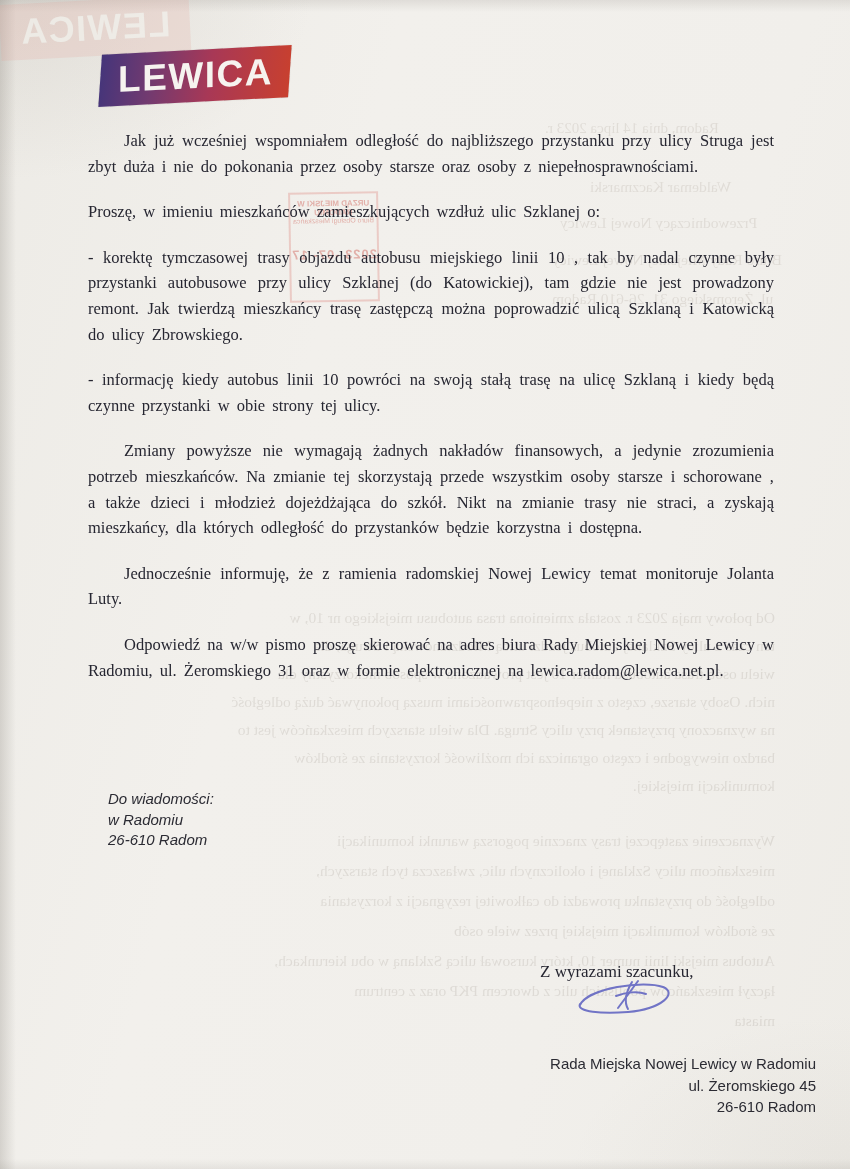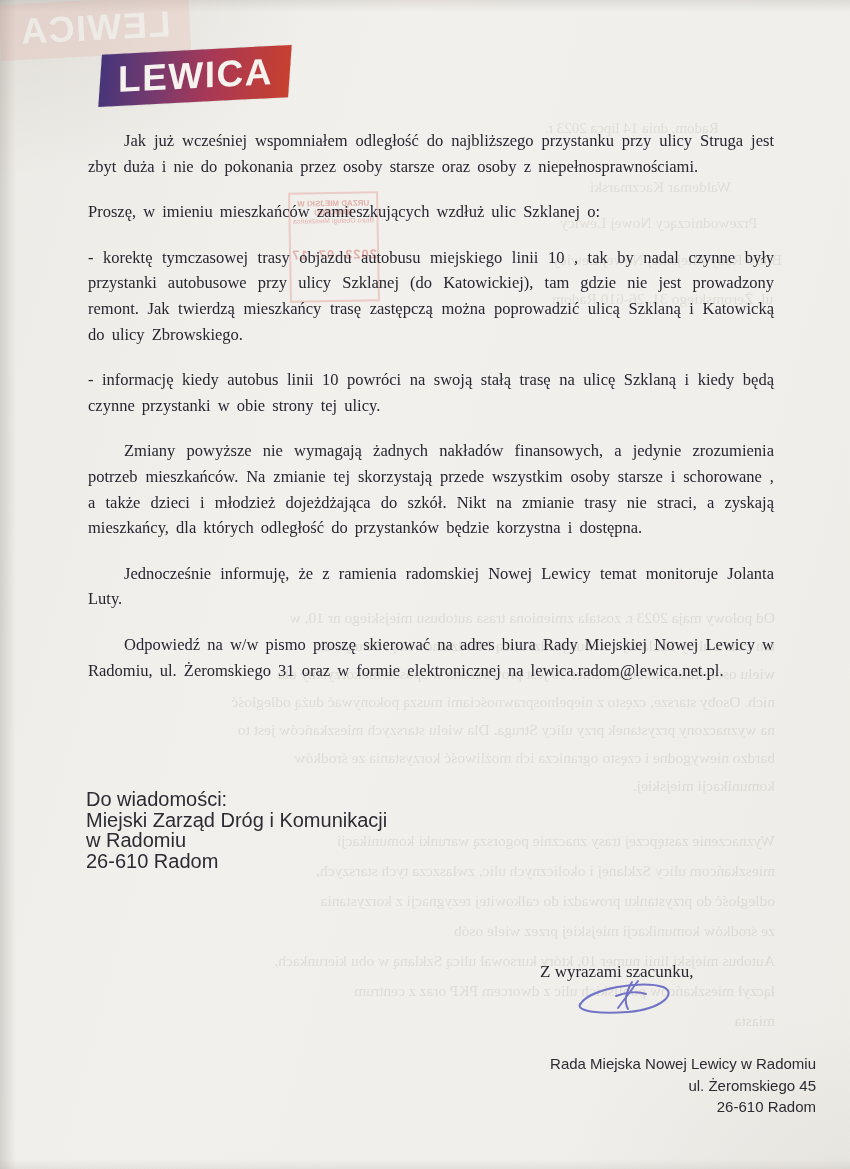"Do wiadomości:" .cc { font-size: 20px -> 15px; font-style: none -> italic; left: 86px -> 108px }
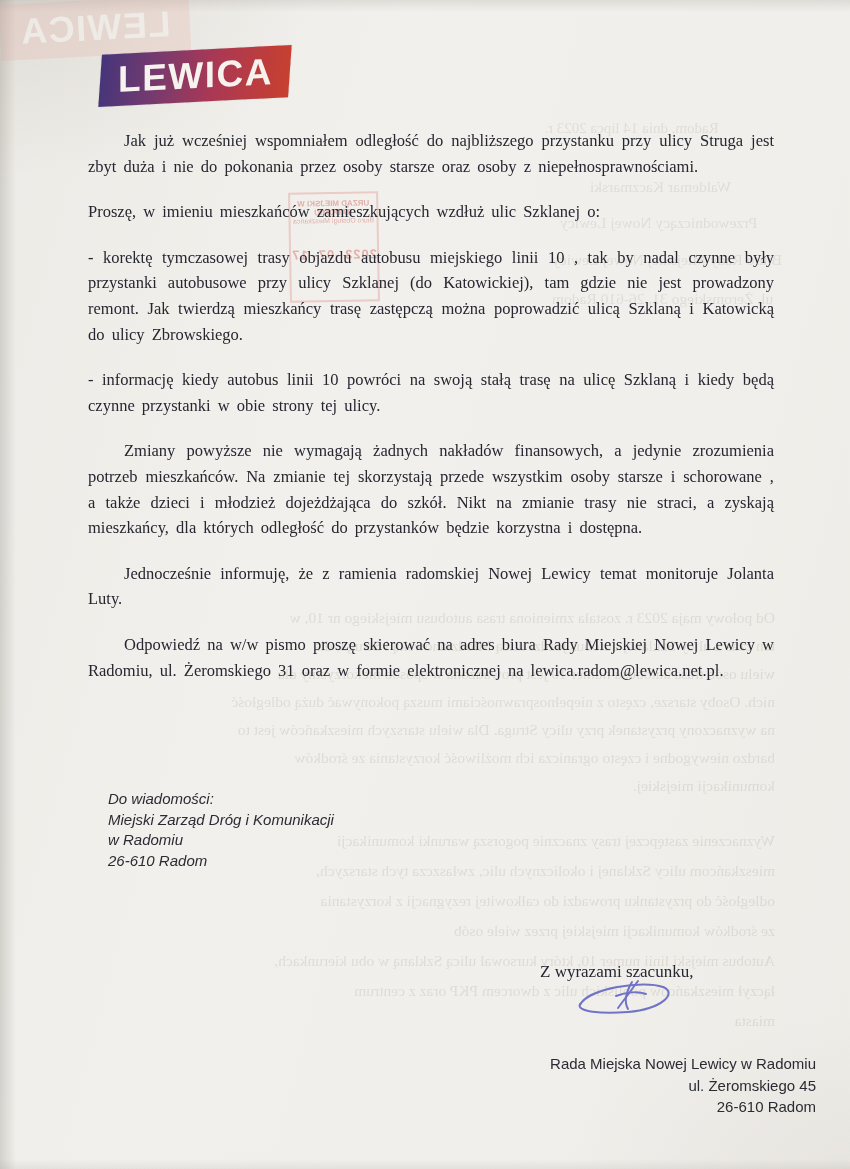"Miejski Zarząd Dróg i Komunikacji" div { html: <div>Miejski Zarząd Dróg i Komunikacji</div> -> none }
